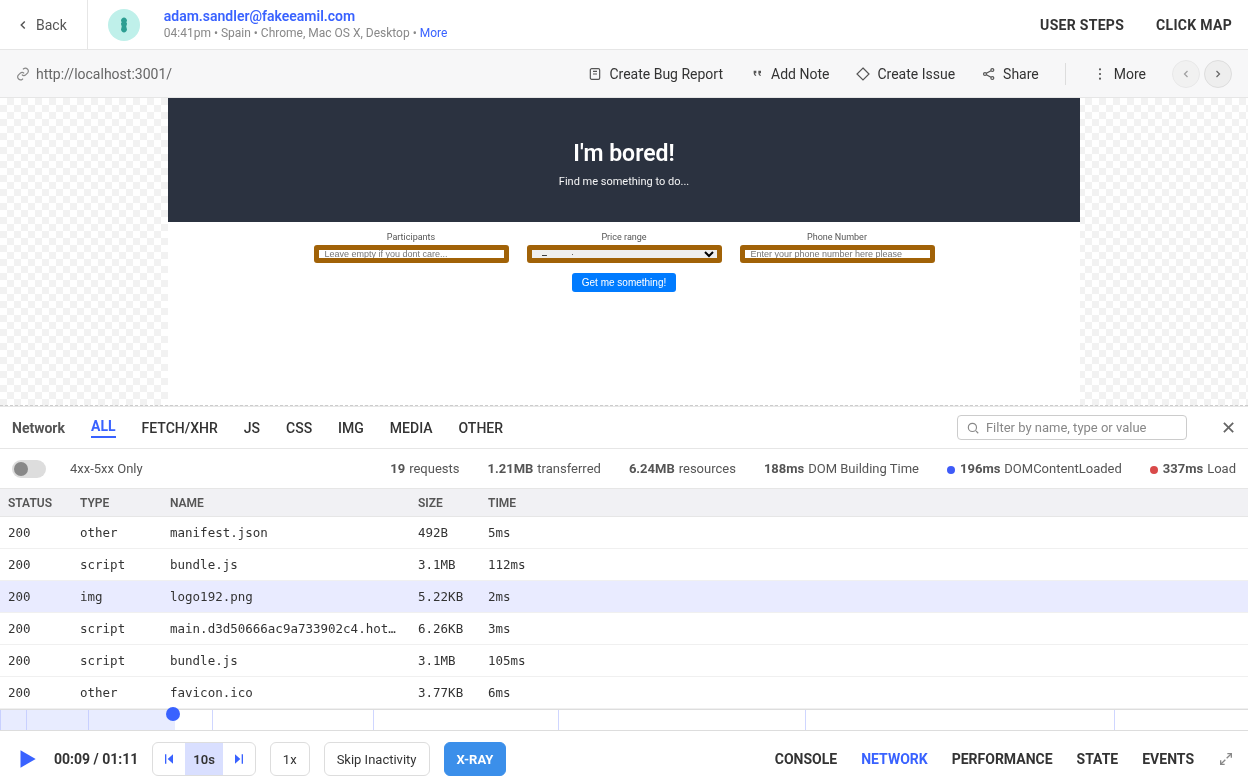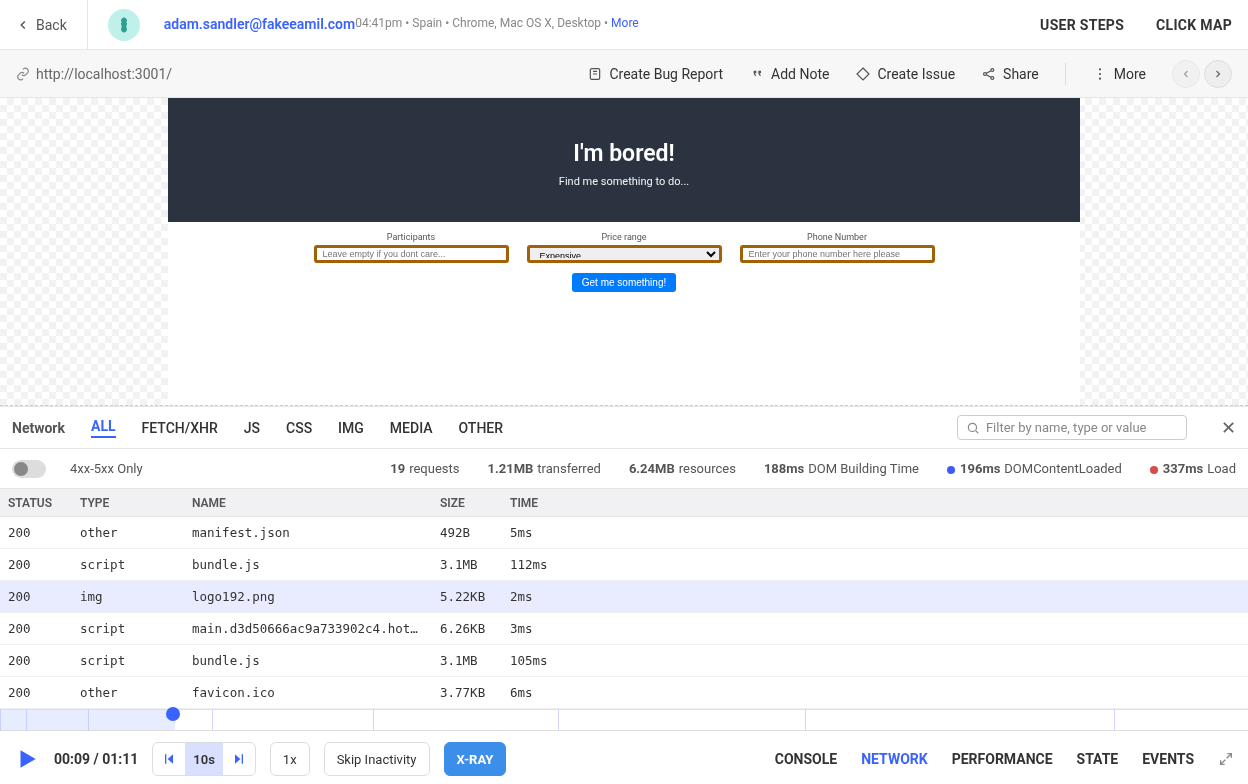"adam.sandler@fakeeamil.com" .session-info { flex-direction: row -> column }
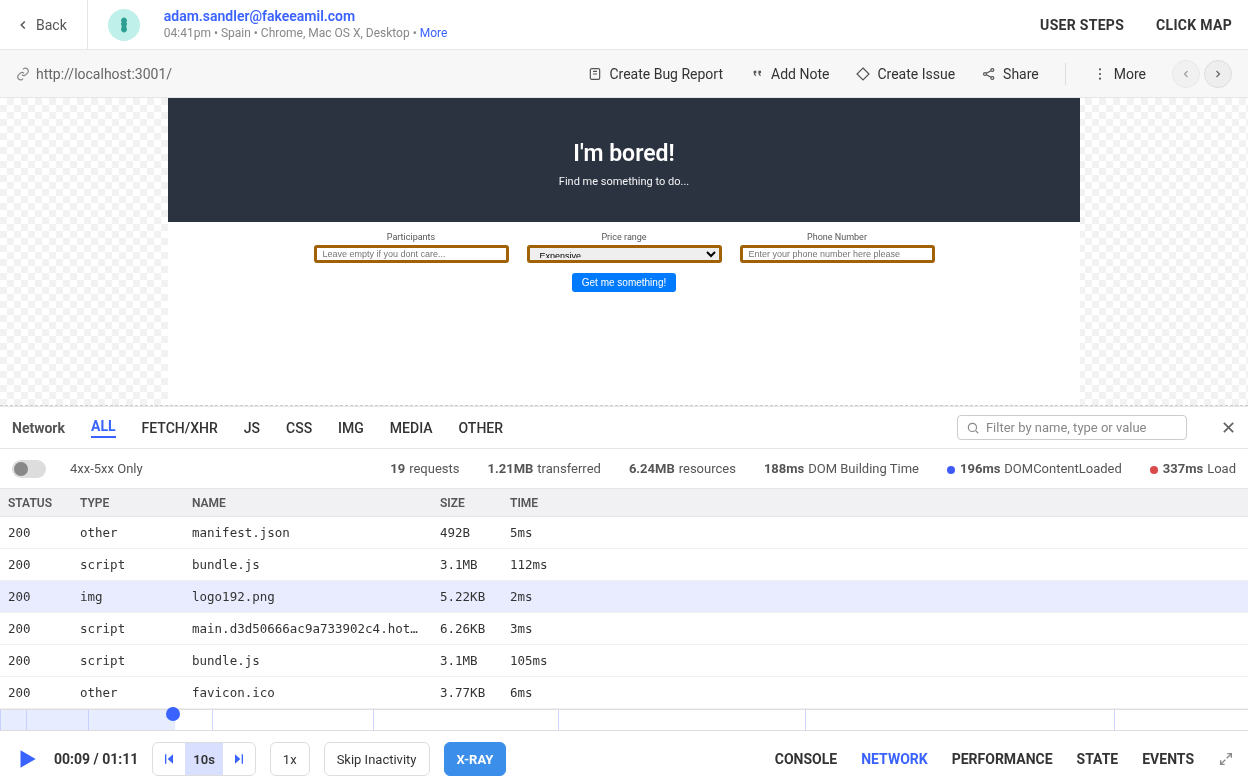"Leave empty if you dont" .form-col input,.form-col select { border: 3px solid #a16207 -> 5px solid #a16207 }
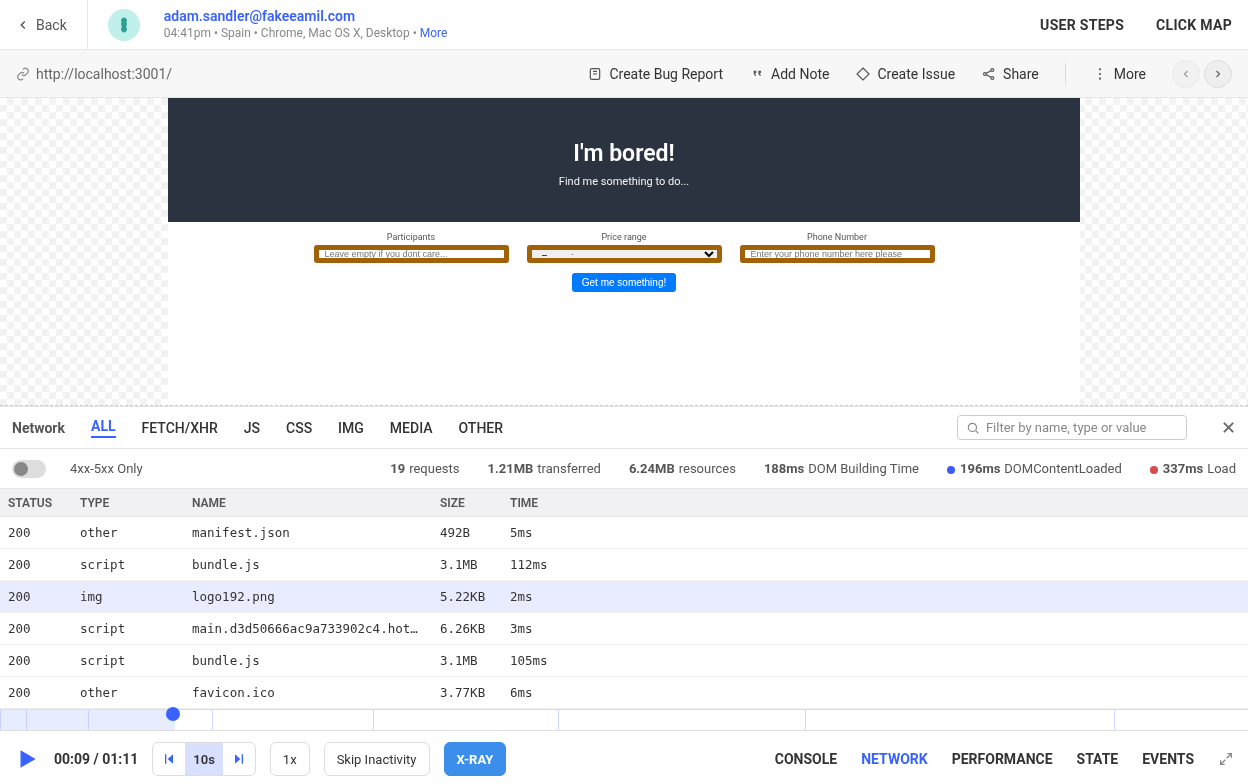"NAME" .c-name { margin-left: 22px -> none }
